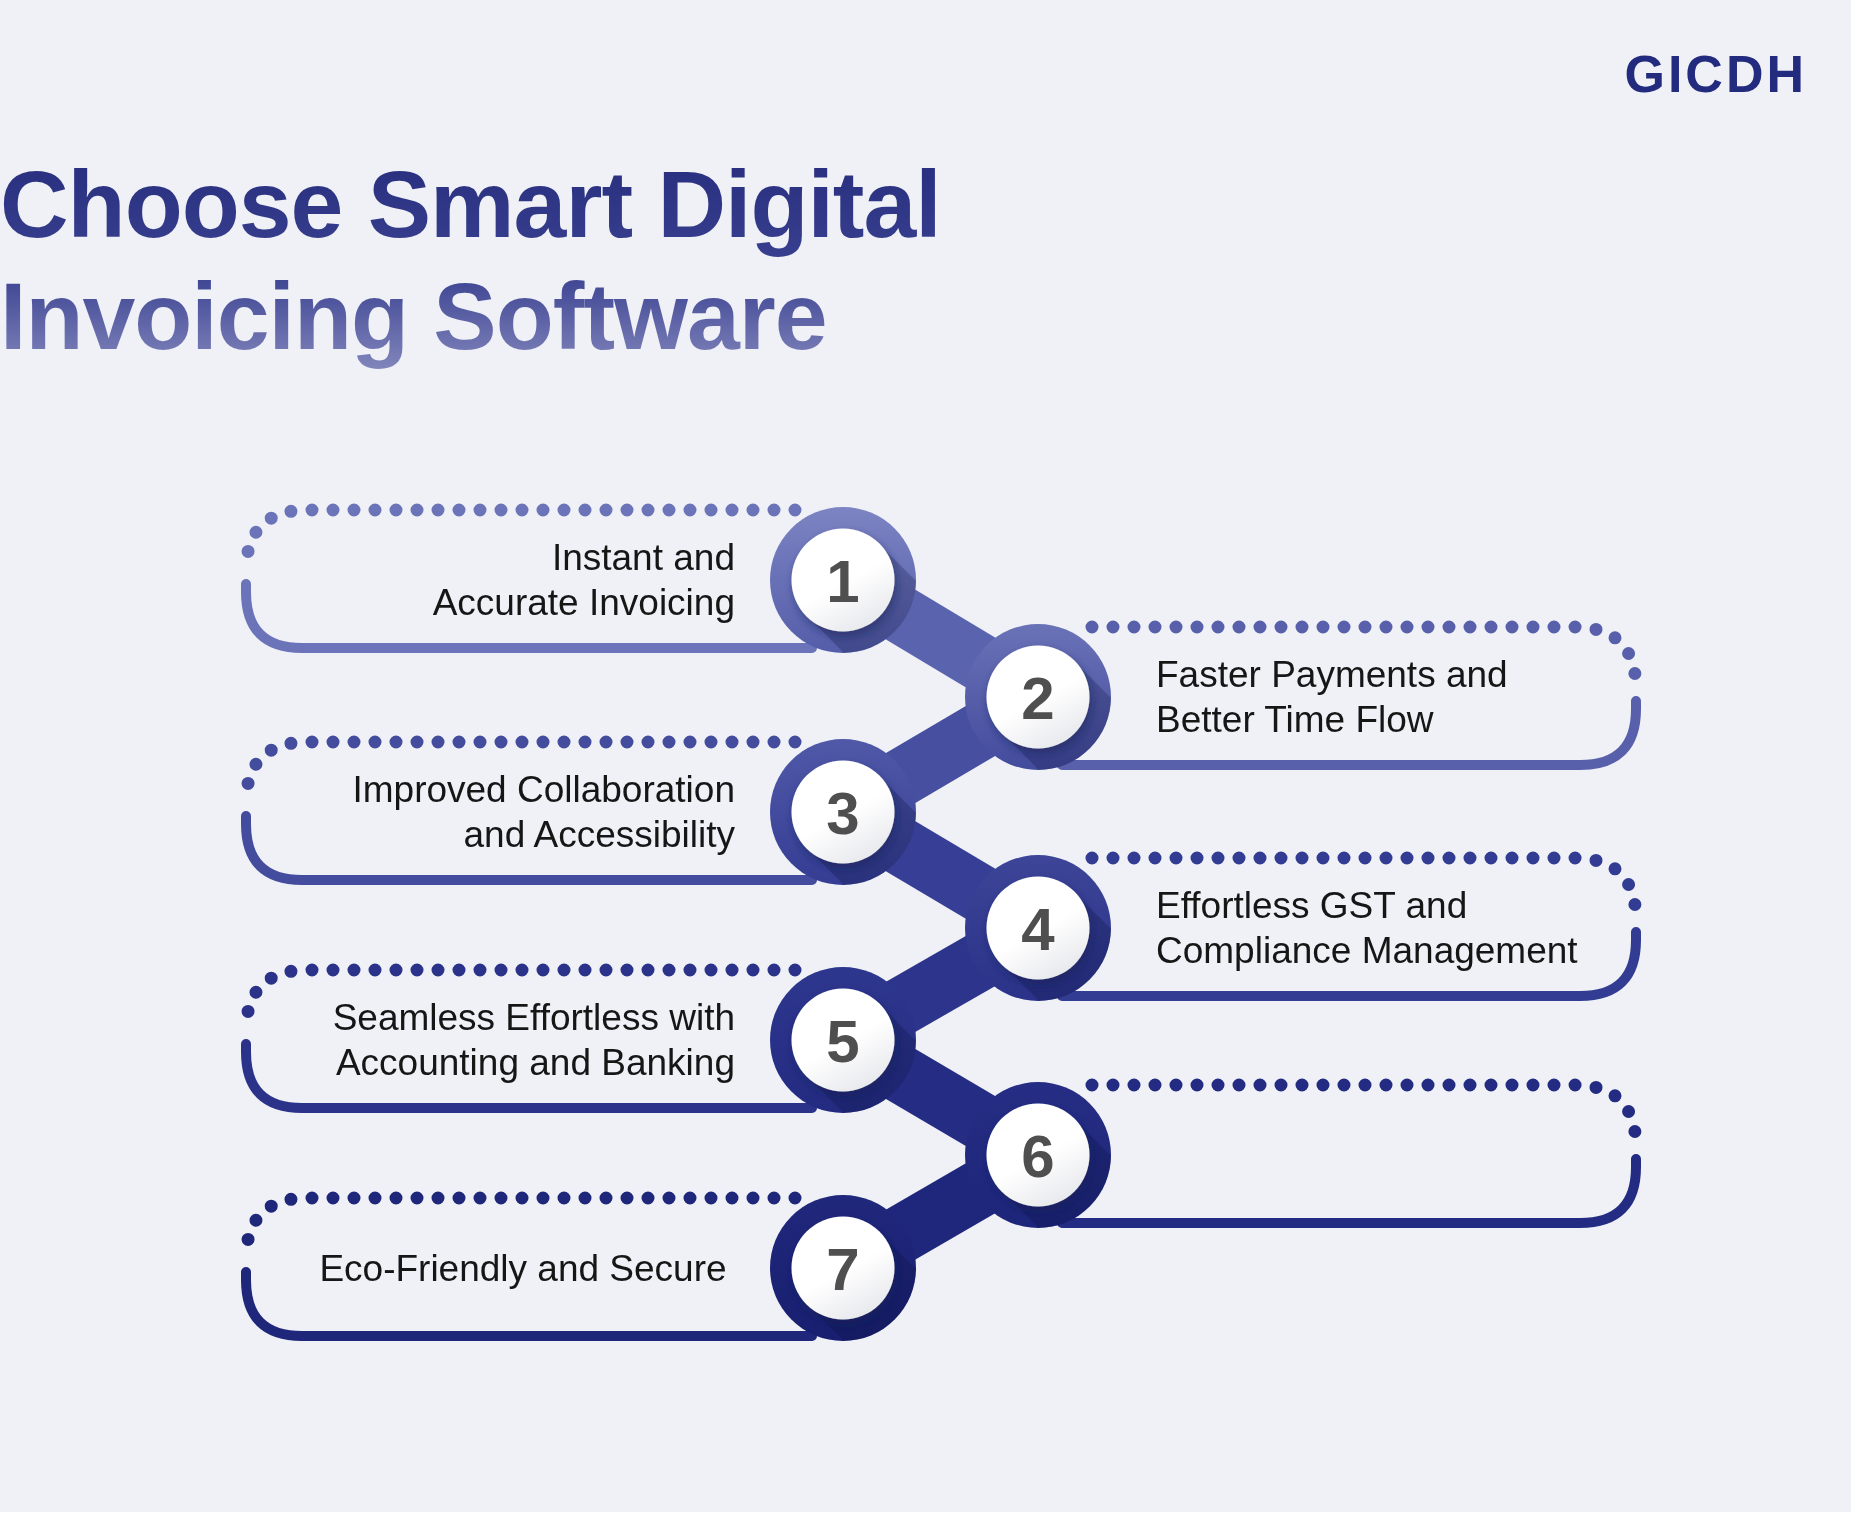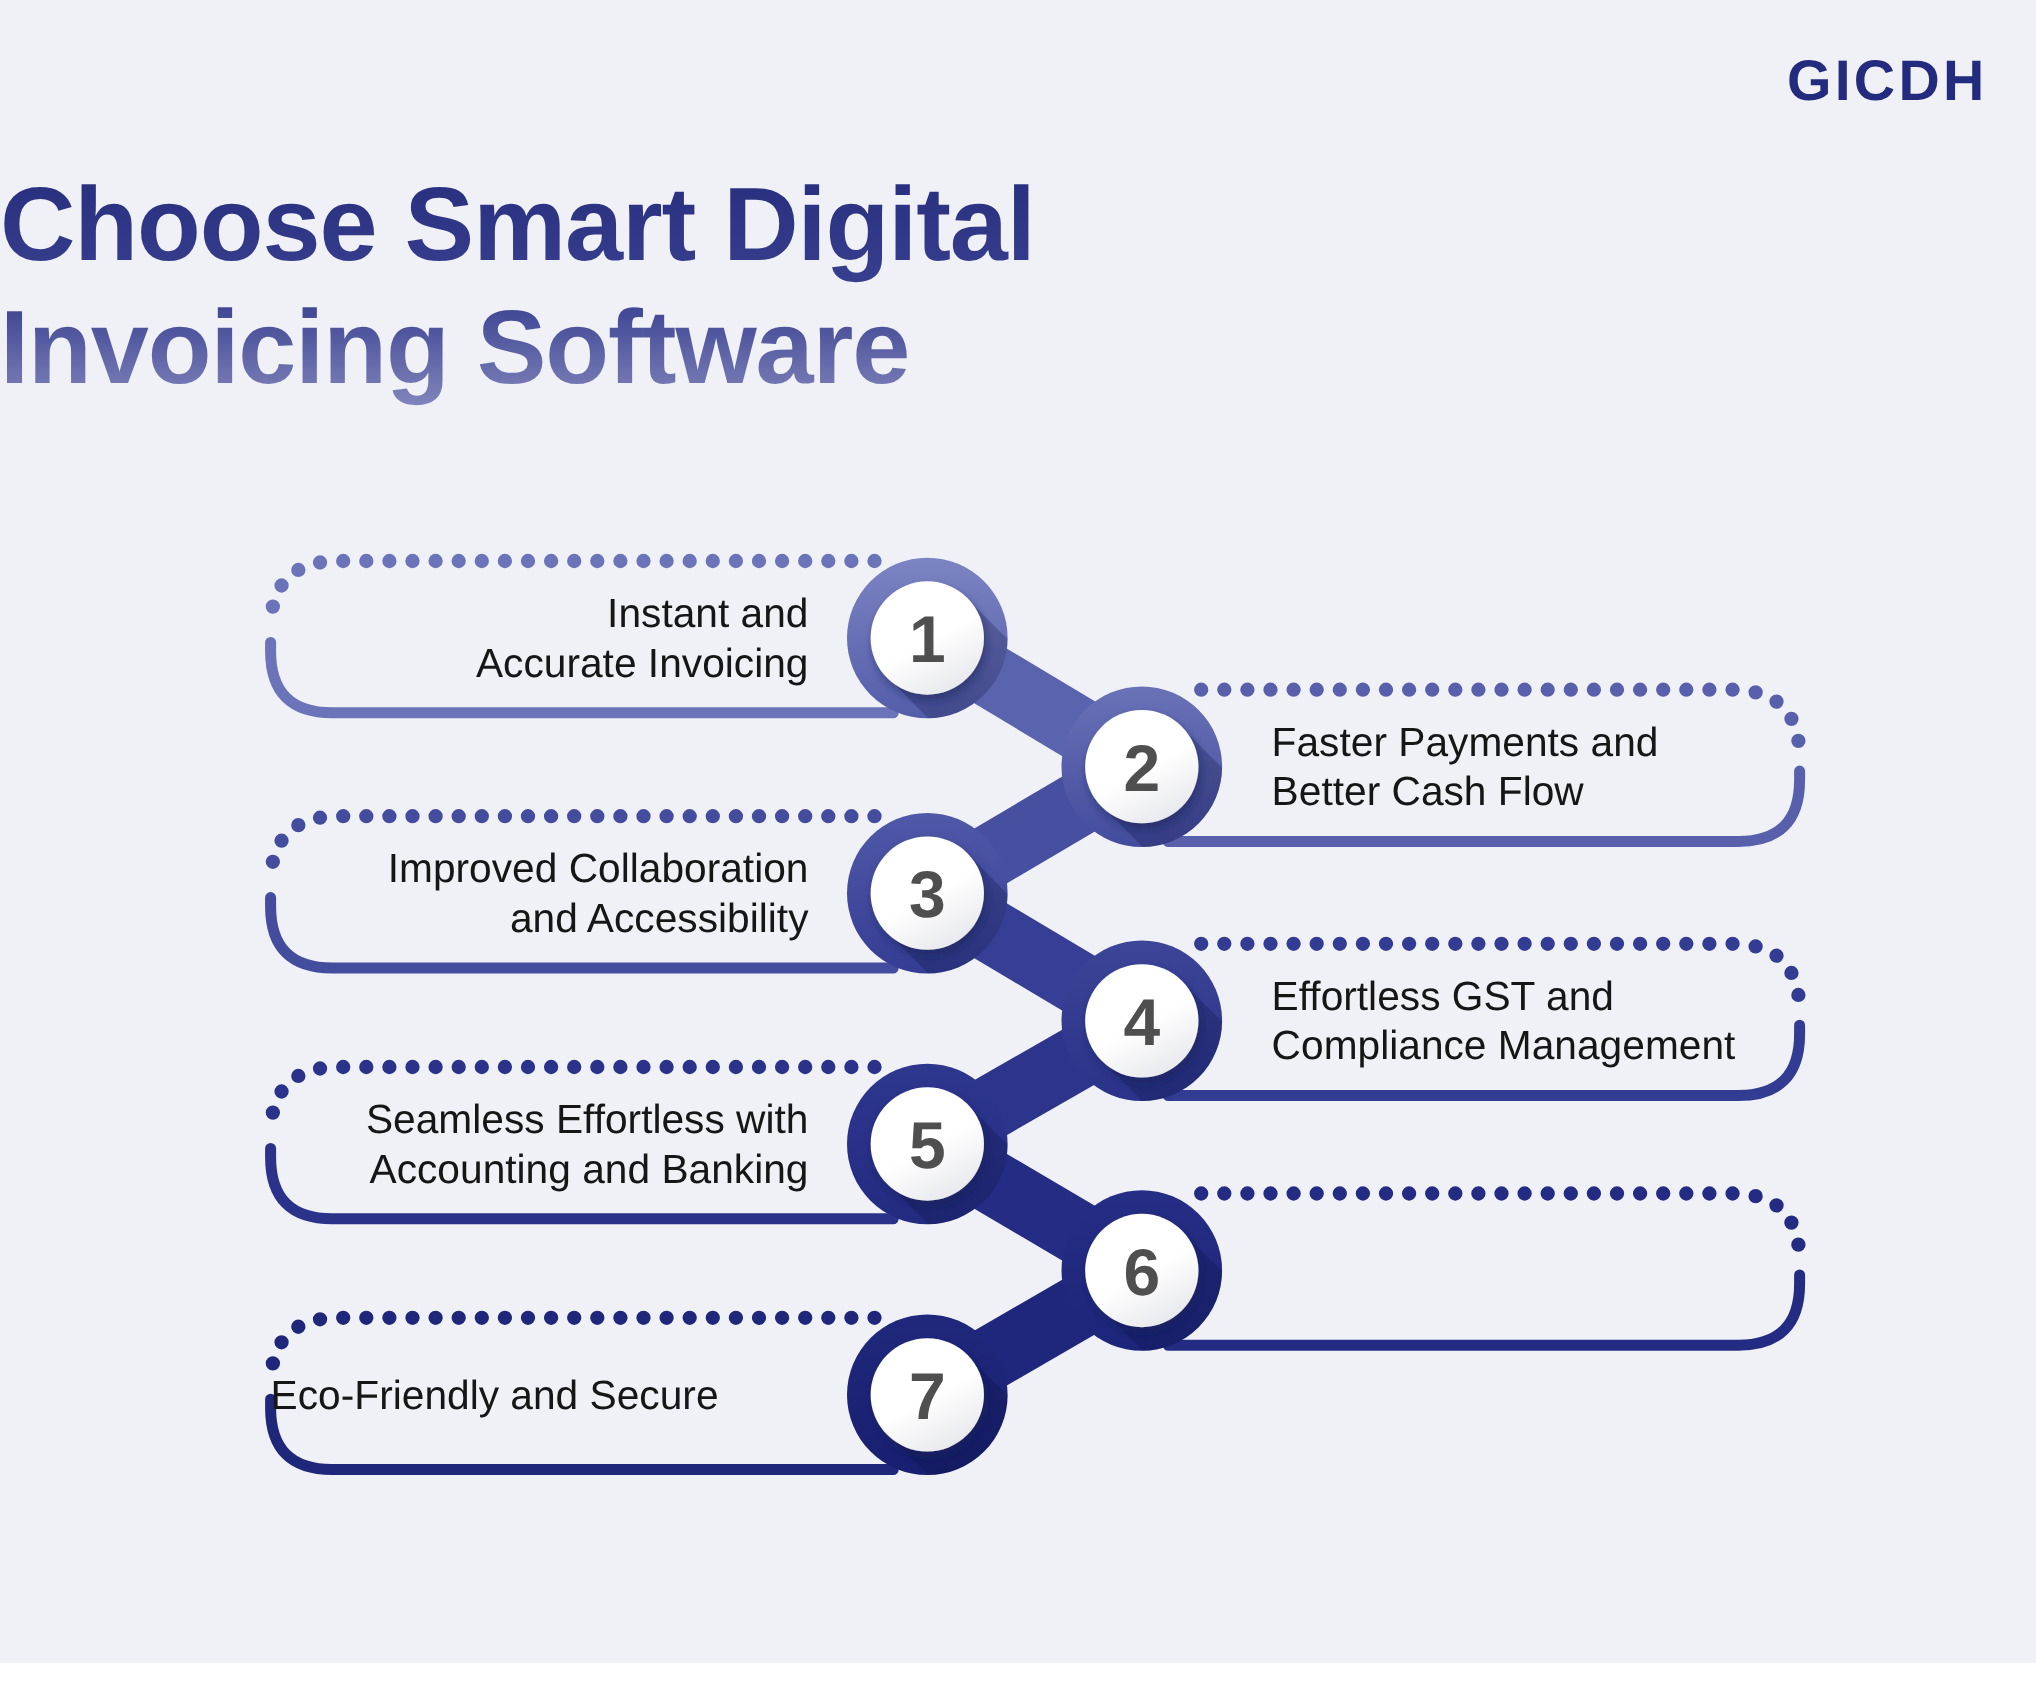"Better Cash Flow" span { text: Cash -> Time }
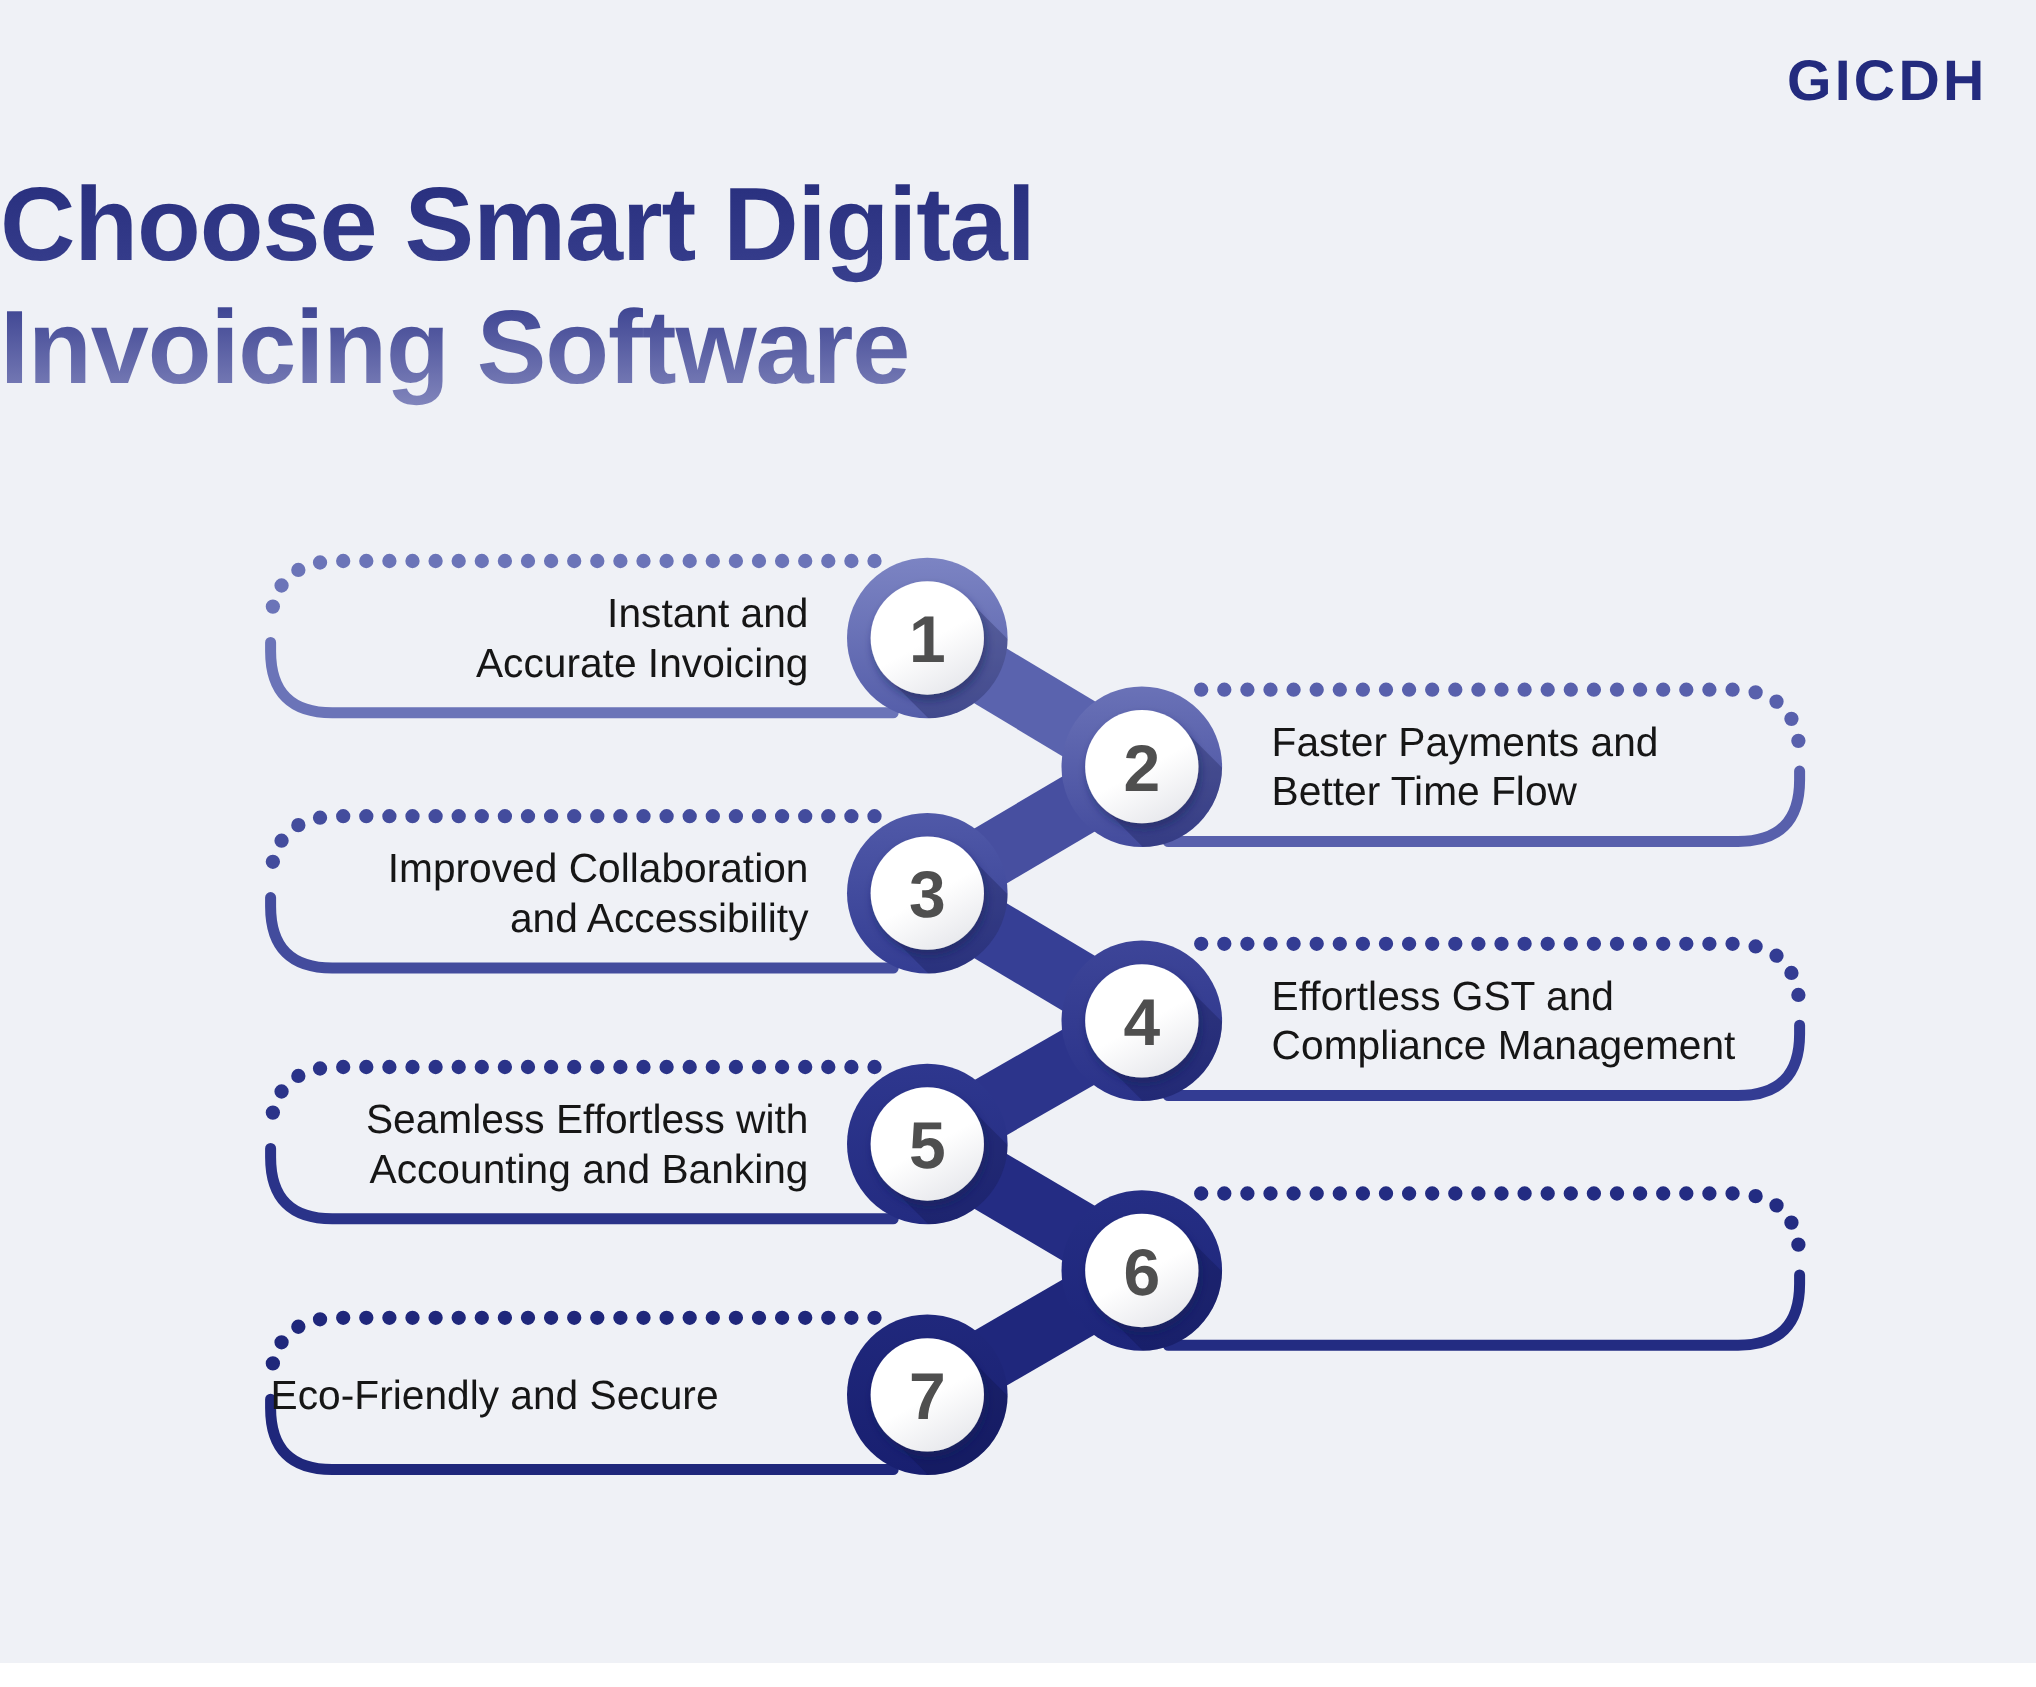"Eco-Friendly and Secure" .lbl.centered { align-items: flex-start -> center }
